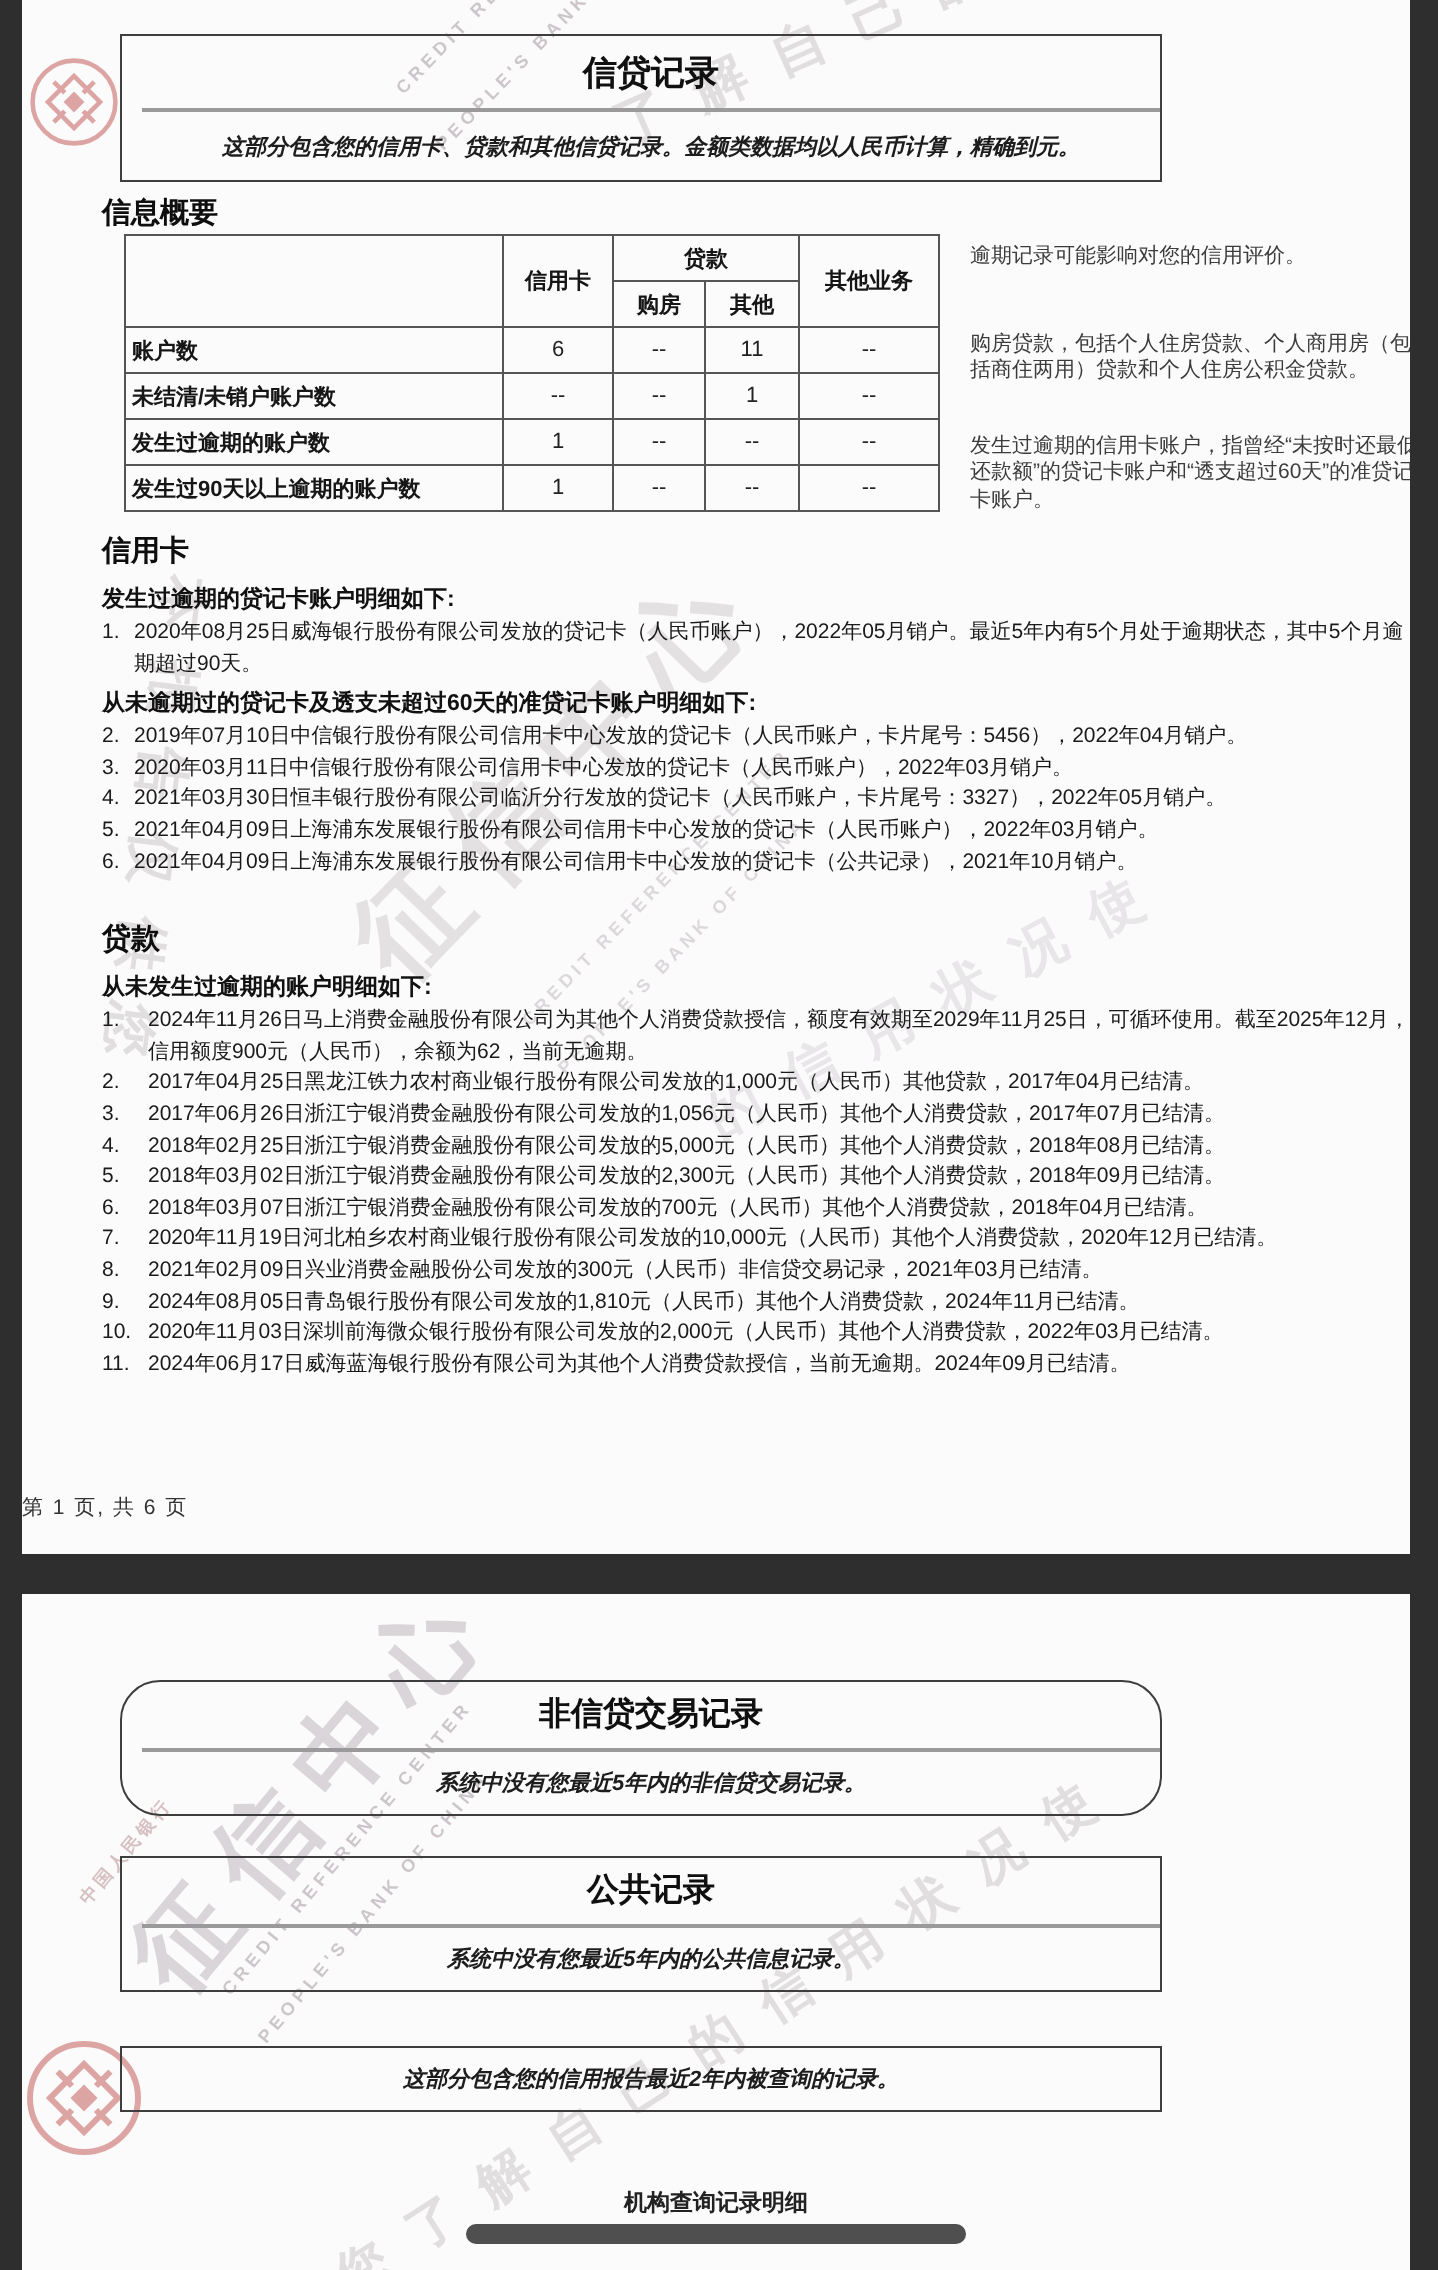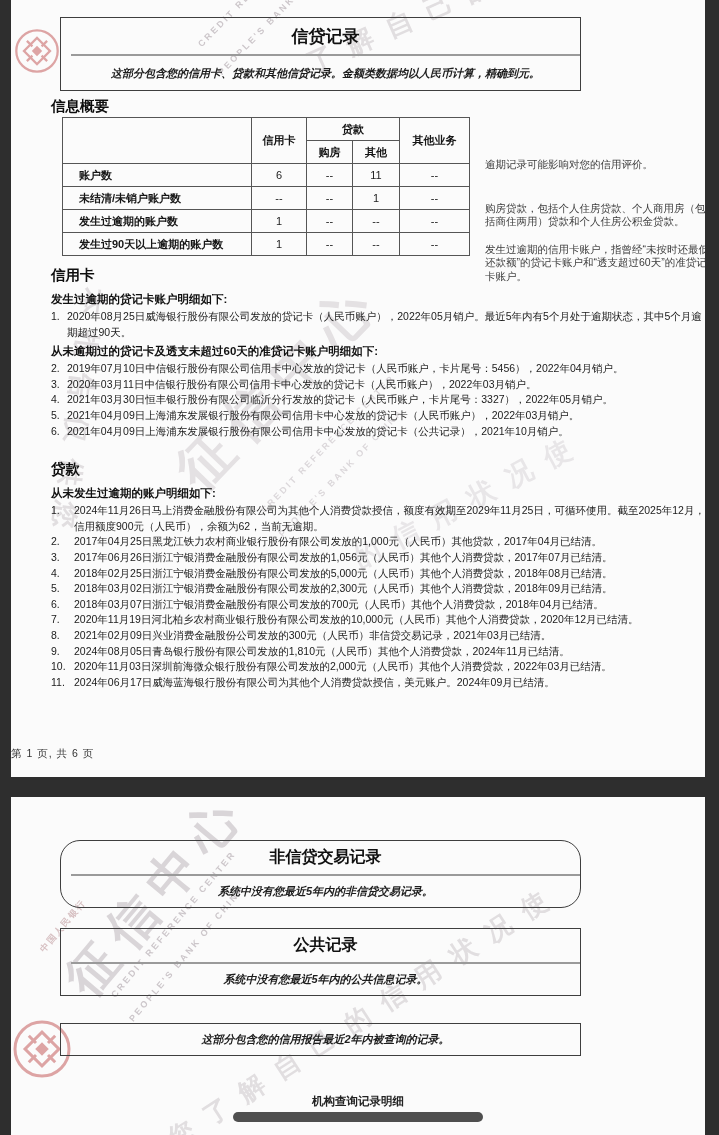"逾期记录可能影响对您的信用评价。" .sidenotes .n1 { margin-top: 36px -> none }
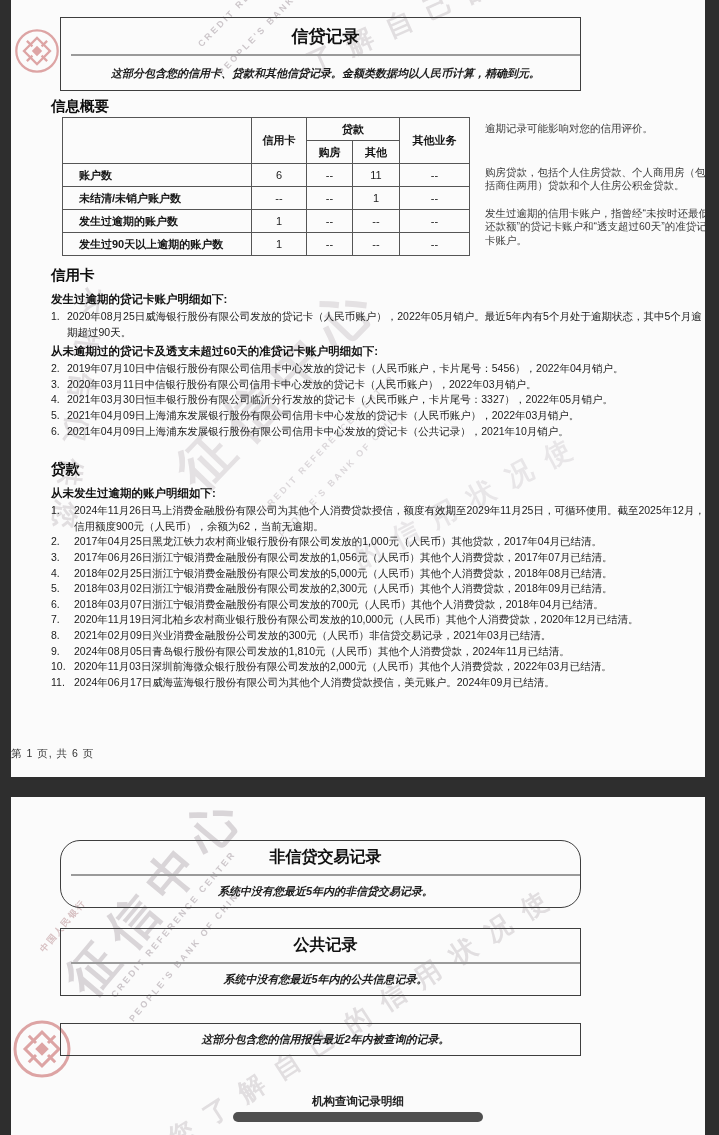"账户数" #summary-table .rowlabel { padding-left: 16px -> 3px }
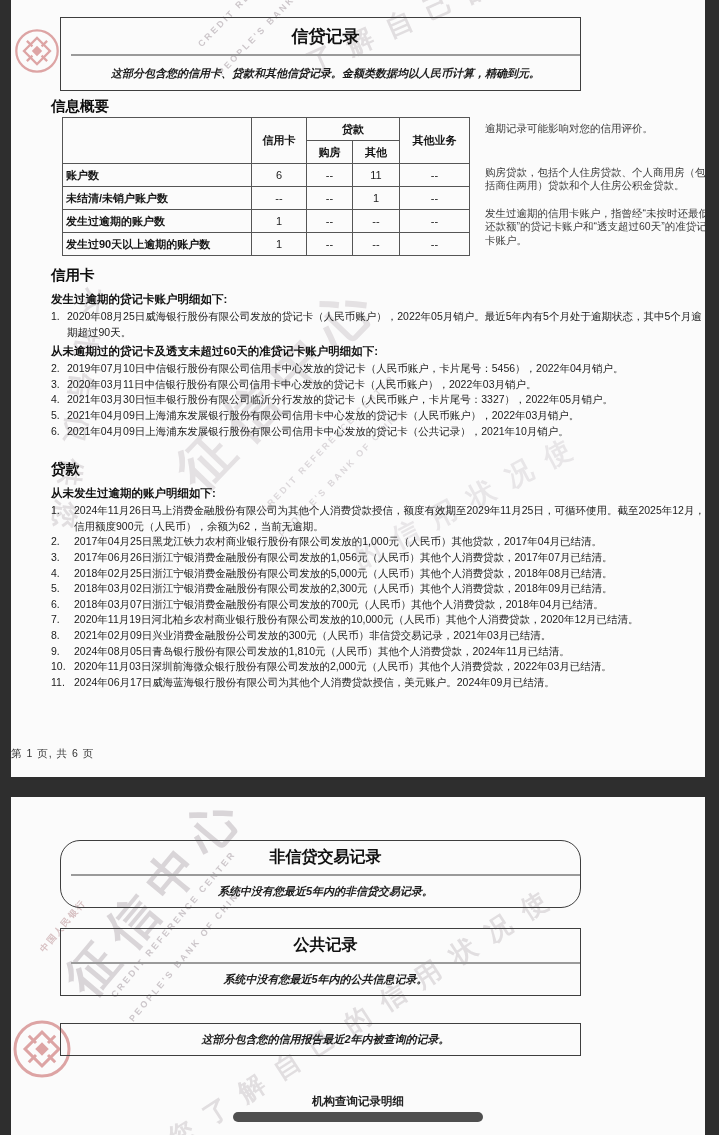"购房贷款，包括个人住房贷款、个人商用房（包括商住两用）贷款和个人住房公积金贷款。" .sidenotes .n2 { margin-bottom: 14px -> 24px }
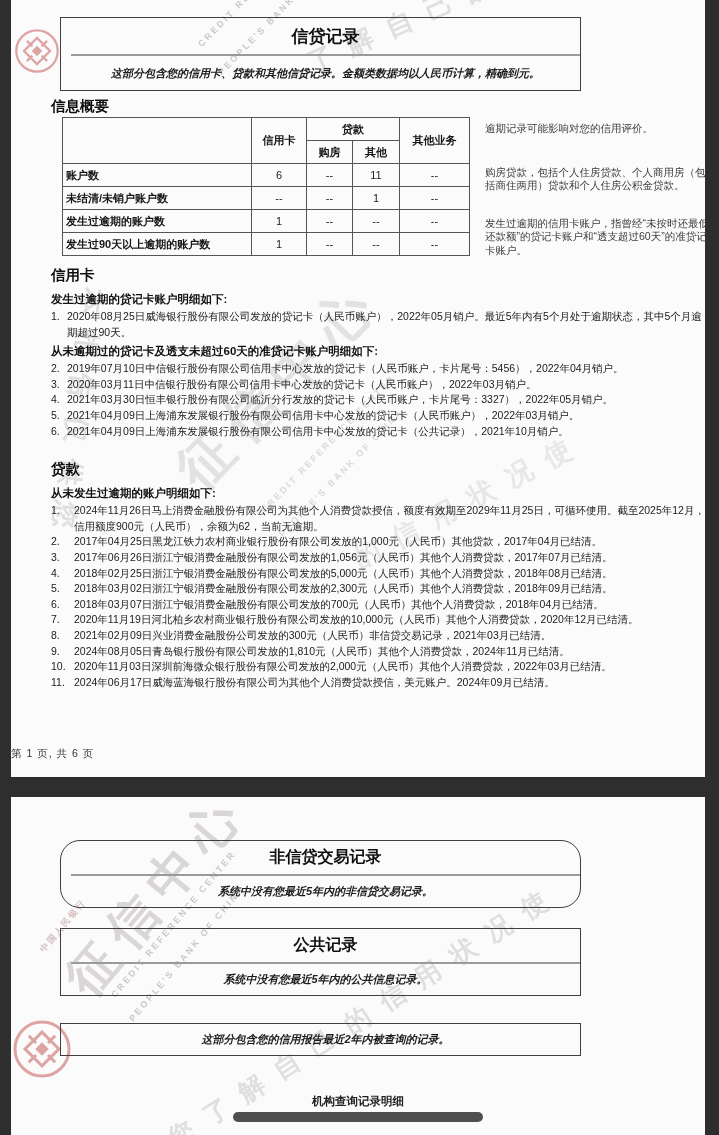"2024年06月17日威海蓝海银行股份有限公司为其他个人消费贷款授信，美元账户。" span.txt { text: 美元账户 -> 当前无逾期 }
